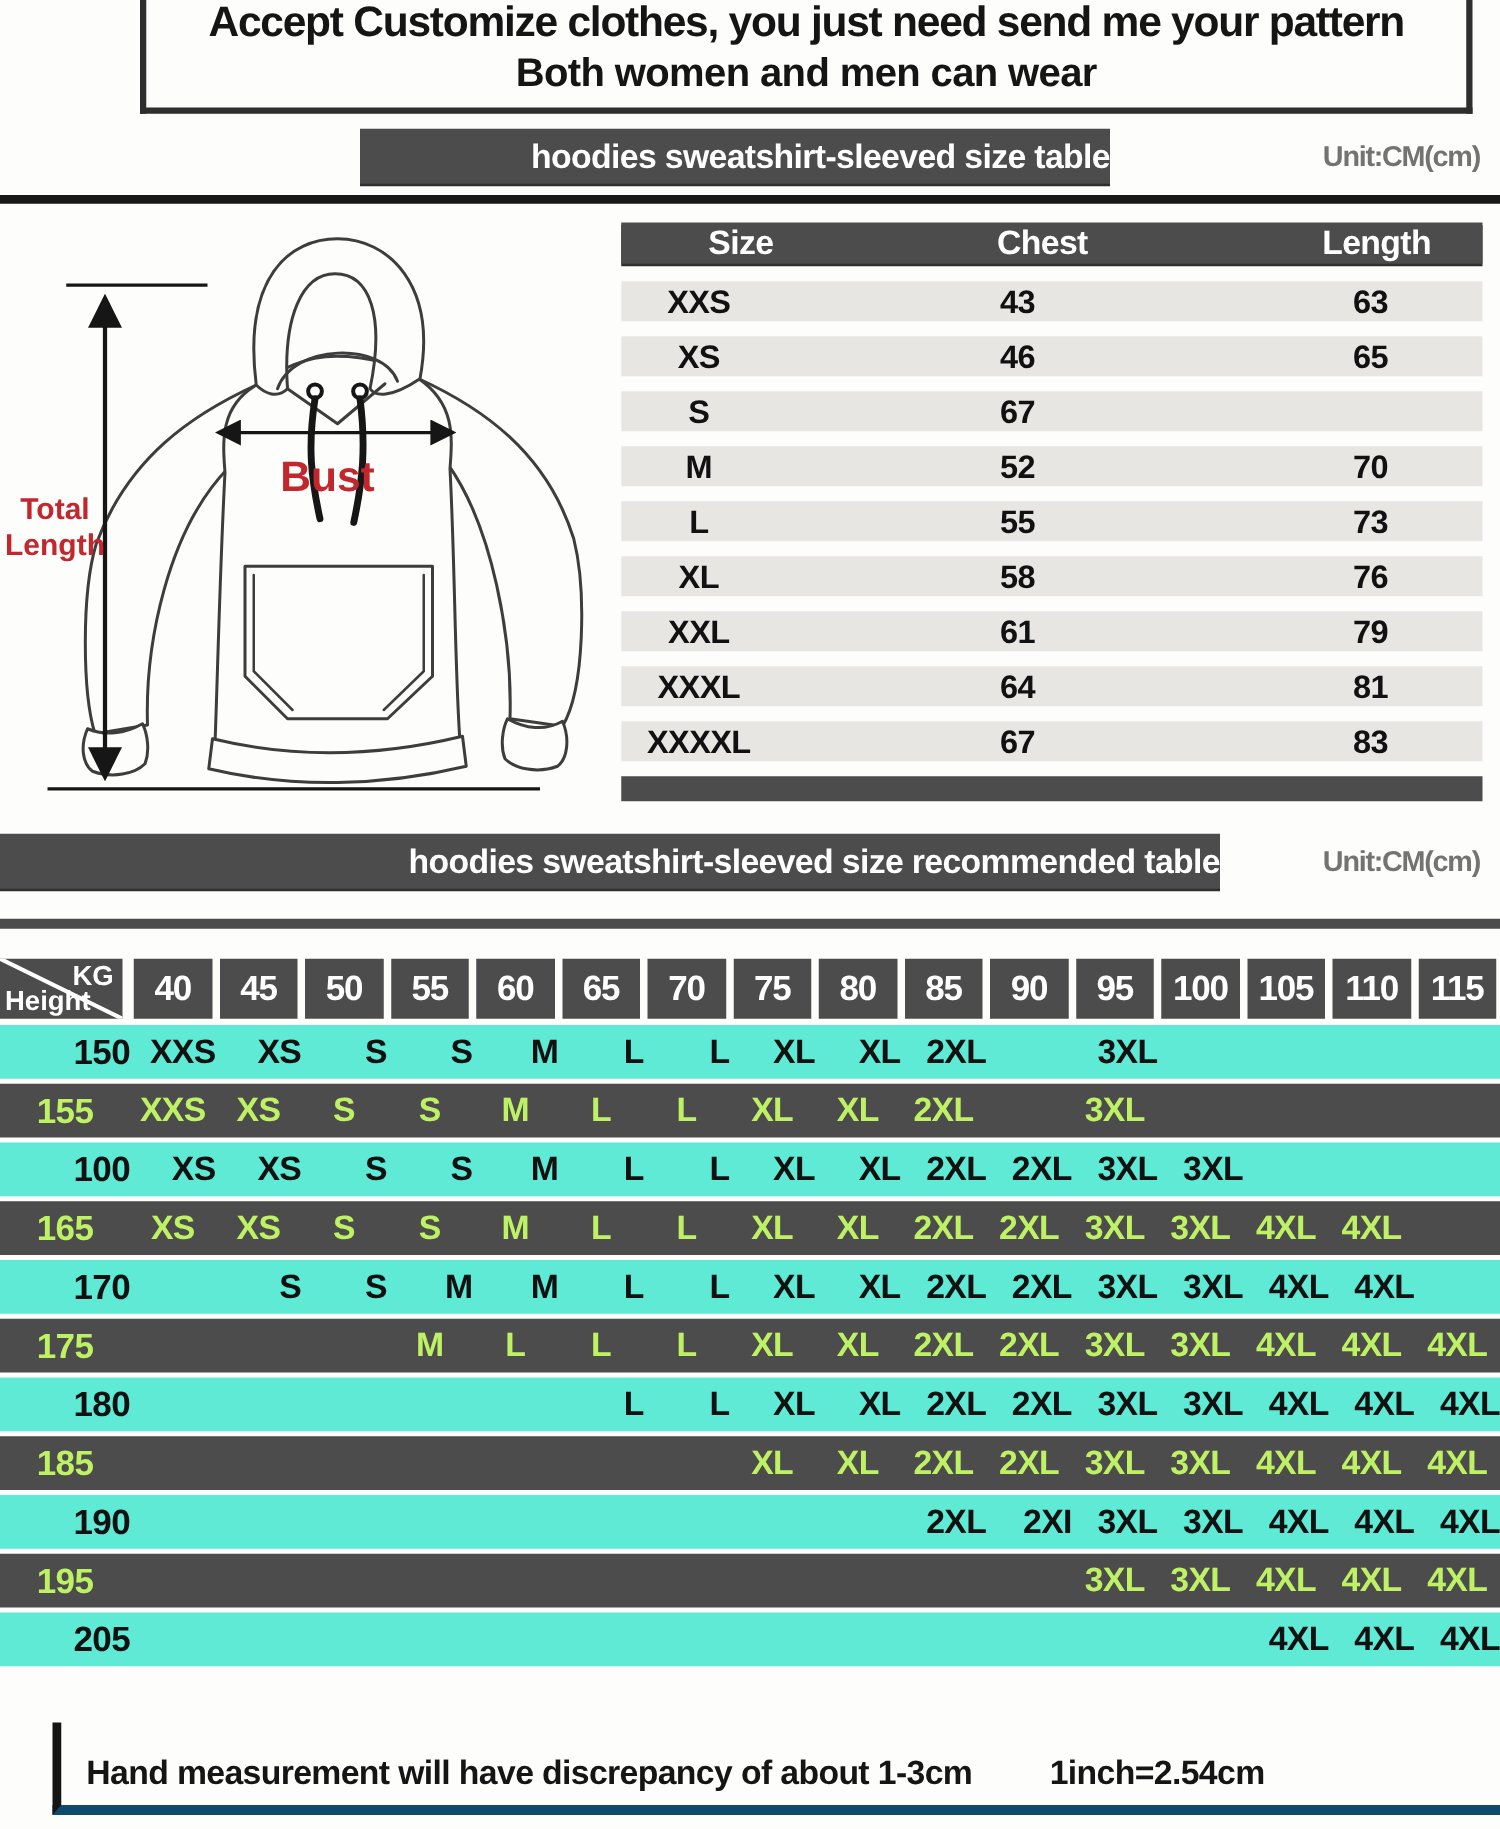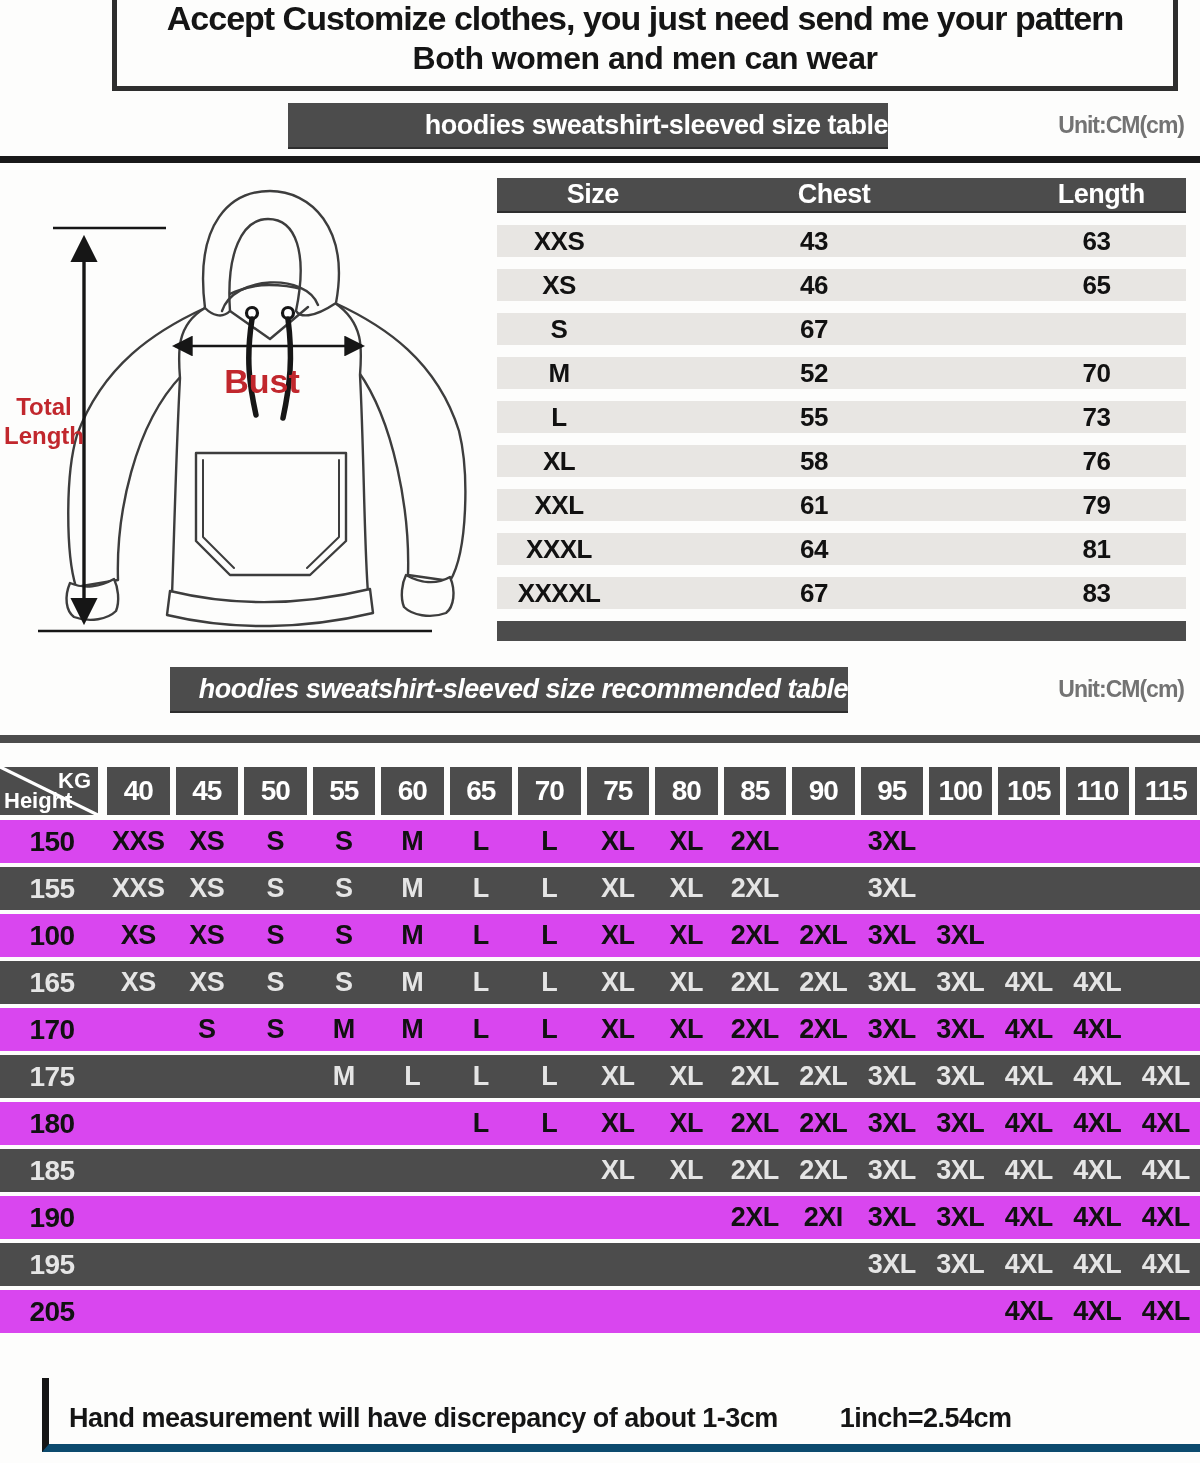"hoodies sweatshirt-sleeved size" .banner2 { font-style: italic -> none; margin-left: 170px -> none; width: 678px -> 976px }
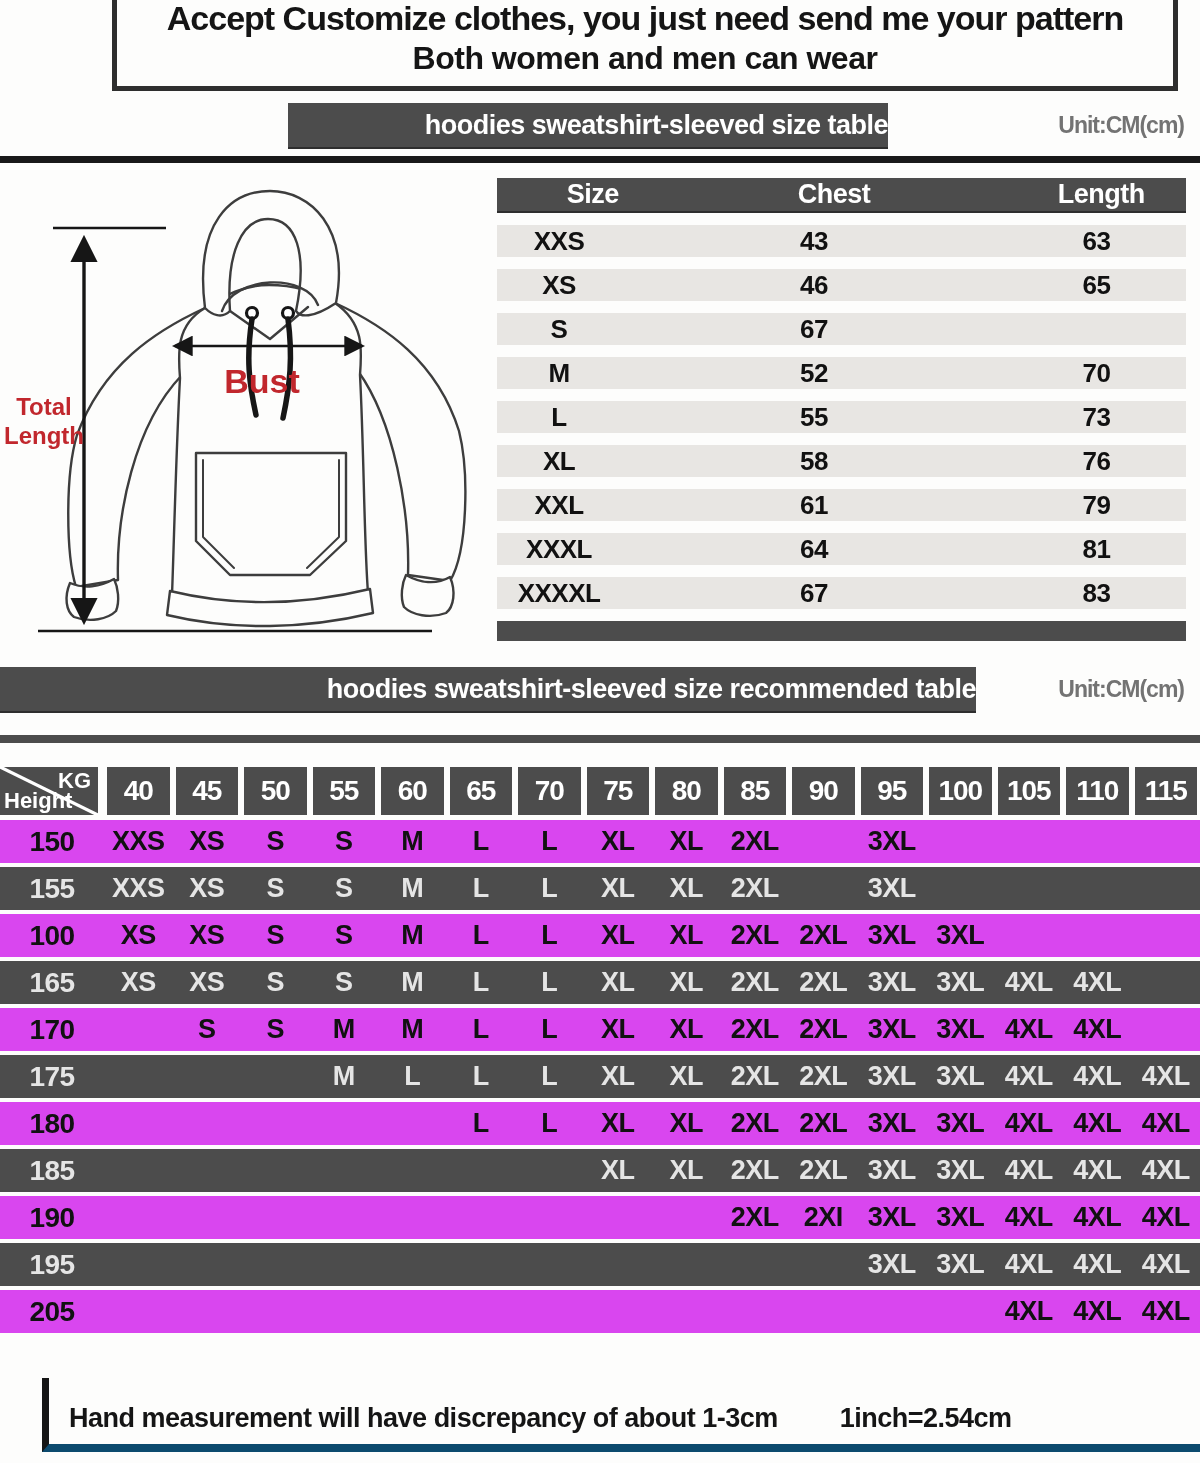"150" .rrow.light { background: #d946ef -> #5eead4; text-align: none -> right }
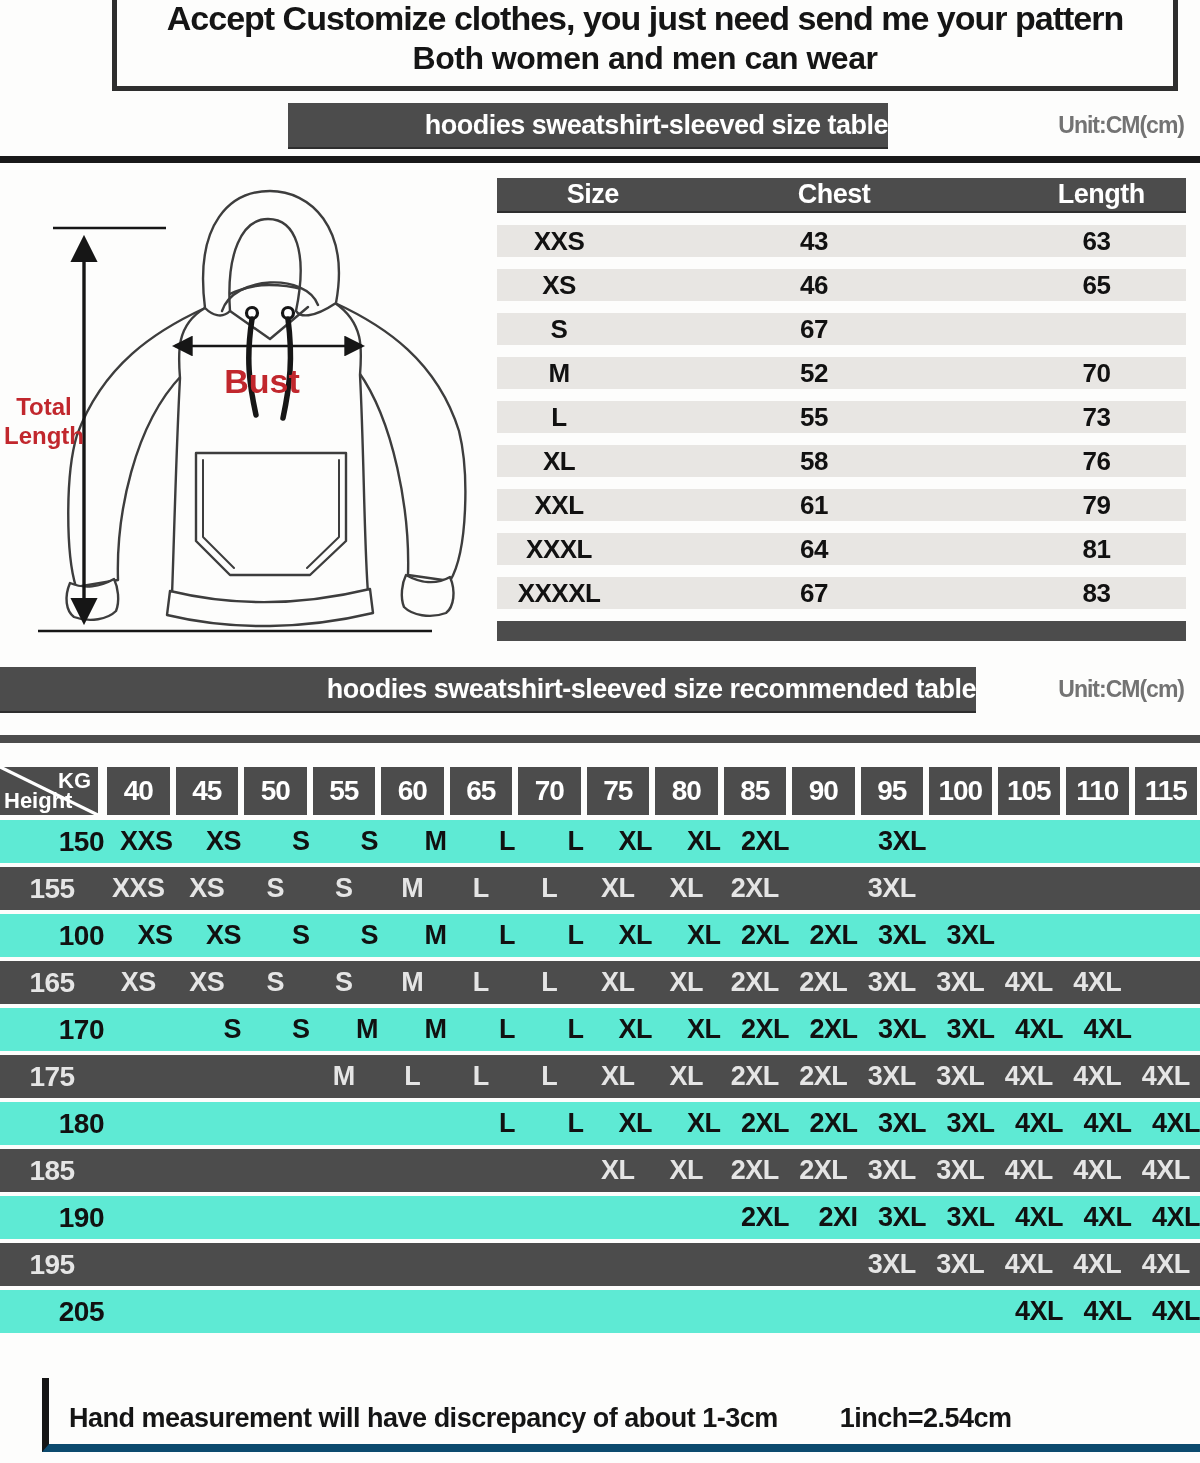"155" .rrow.dark { color: #e5e5e5 -> #bef264 }
